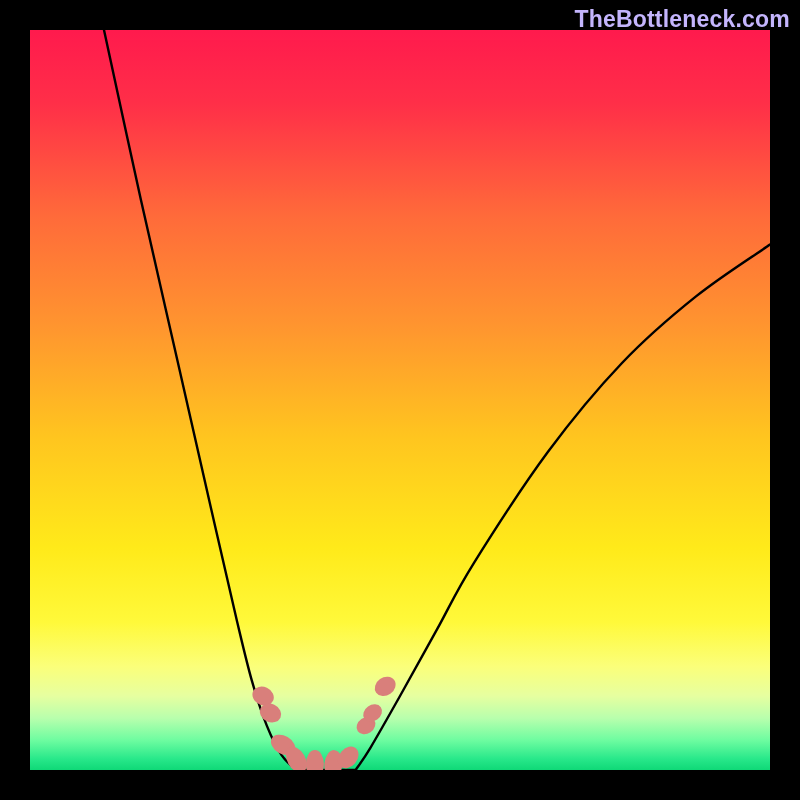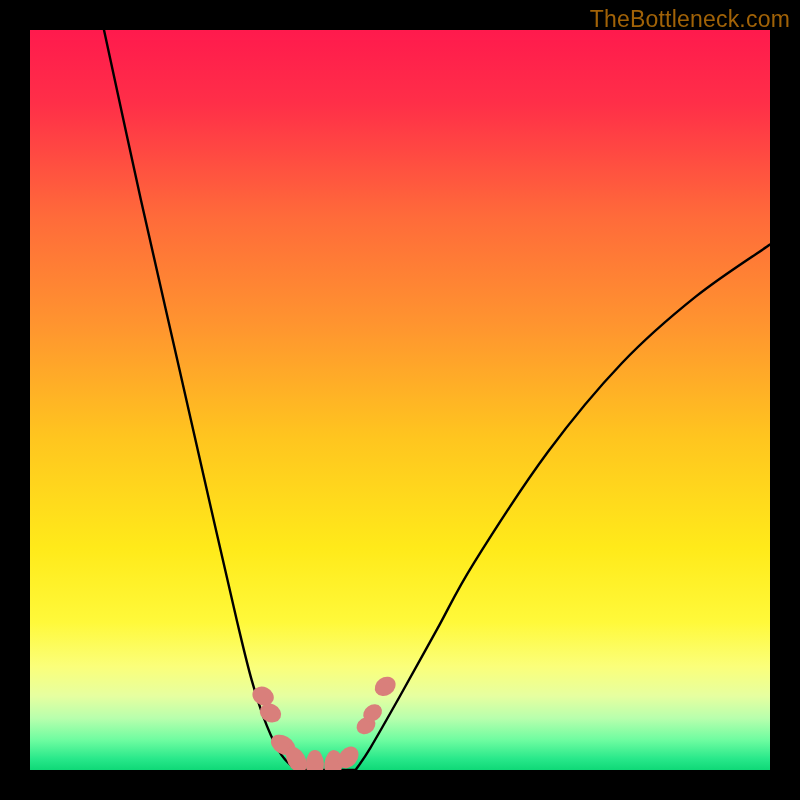"TheBottleneck.com" .watermark { color: #a16207 -> #c4b5fd; font-weight: 400 -> 700 }
